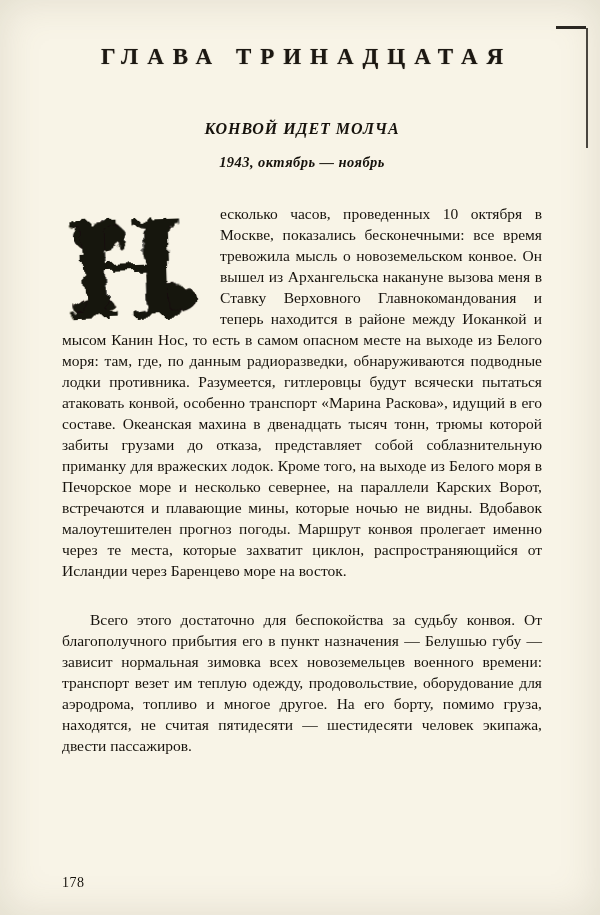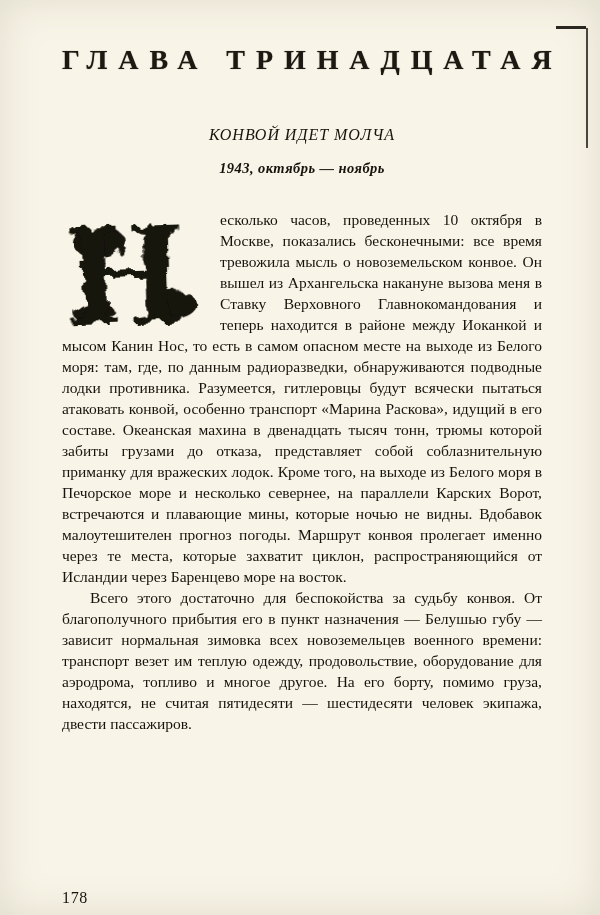"ГЛАВА ТРИНАДЦАТАЯ" .chapter-header { font-size: 28px -> 23px }
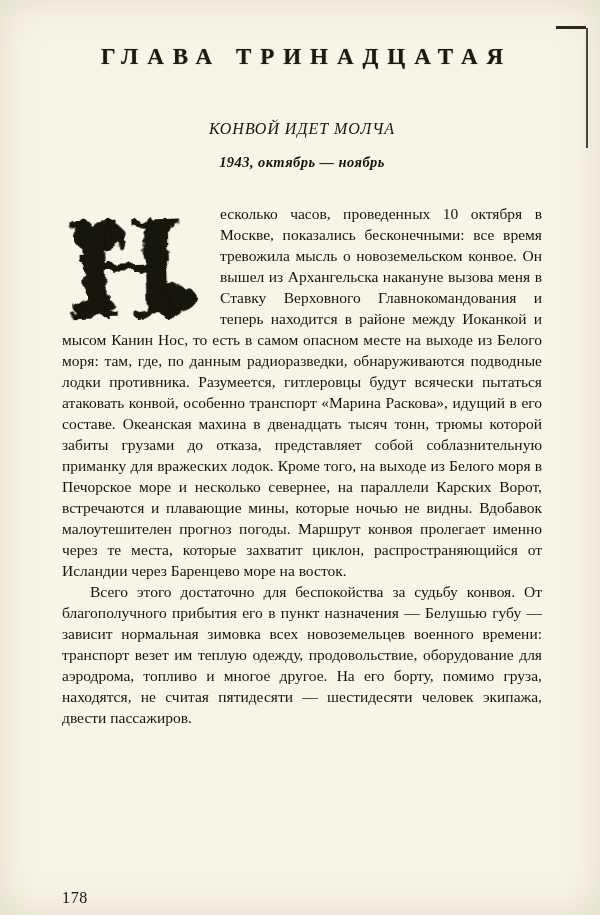"КОНВОЙ ИДЕТ МОЛЧА" .title { font-weight: normal -> bold }
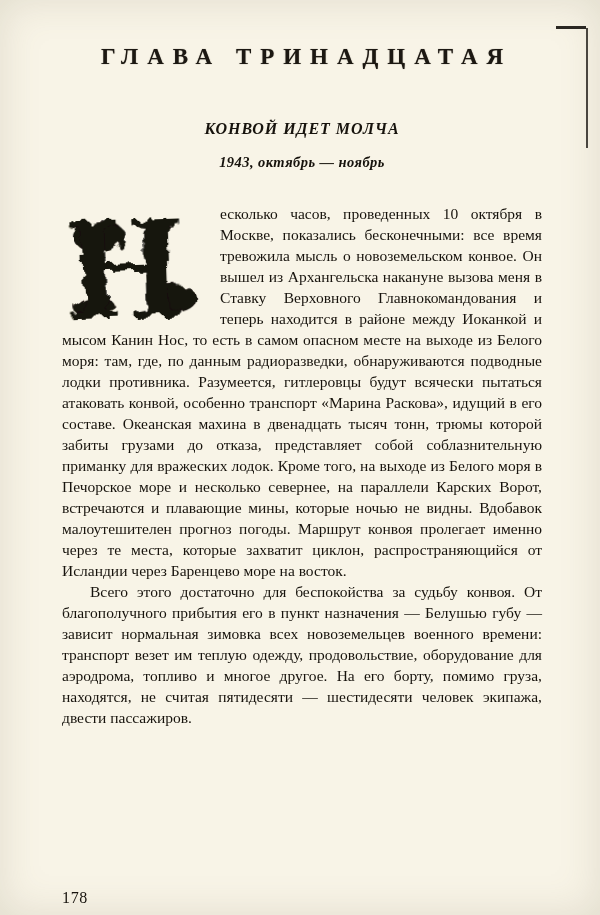"Всего этого достаточно для беспокойства" .body-text p.indent { margin-top: none -> 28px }
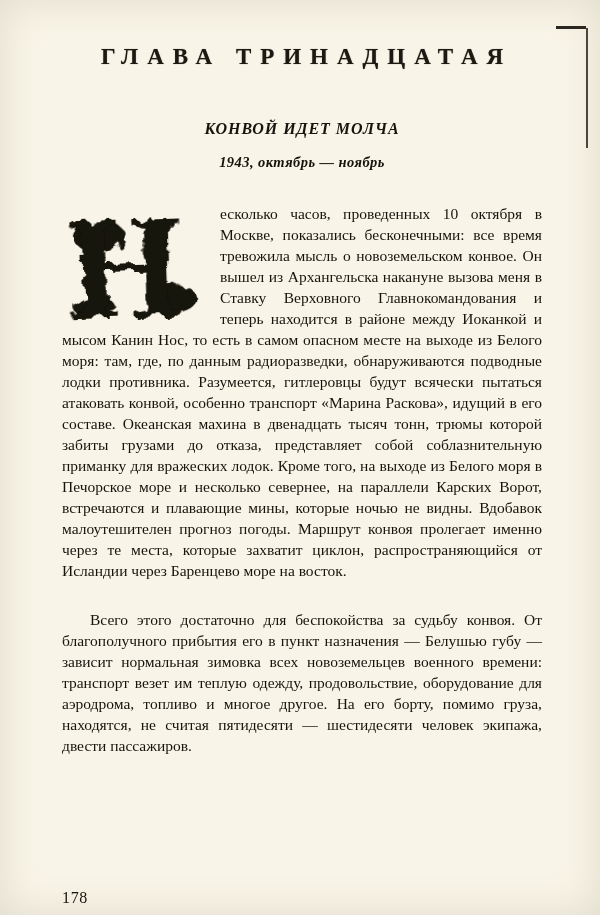"178" .page-number { bottom: 8px -> 24px; font-size: 16px -> 14px }
